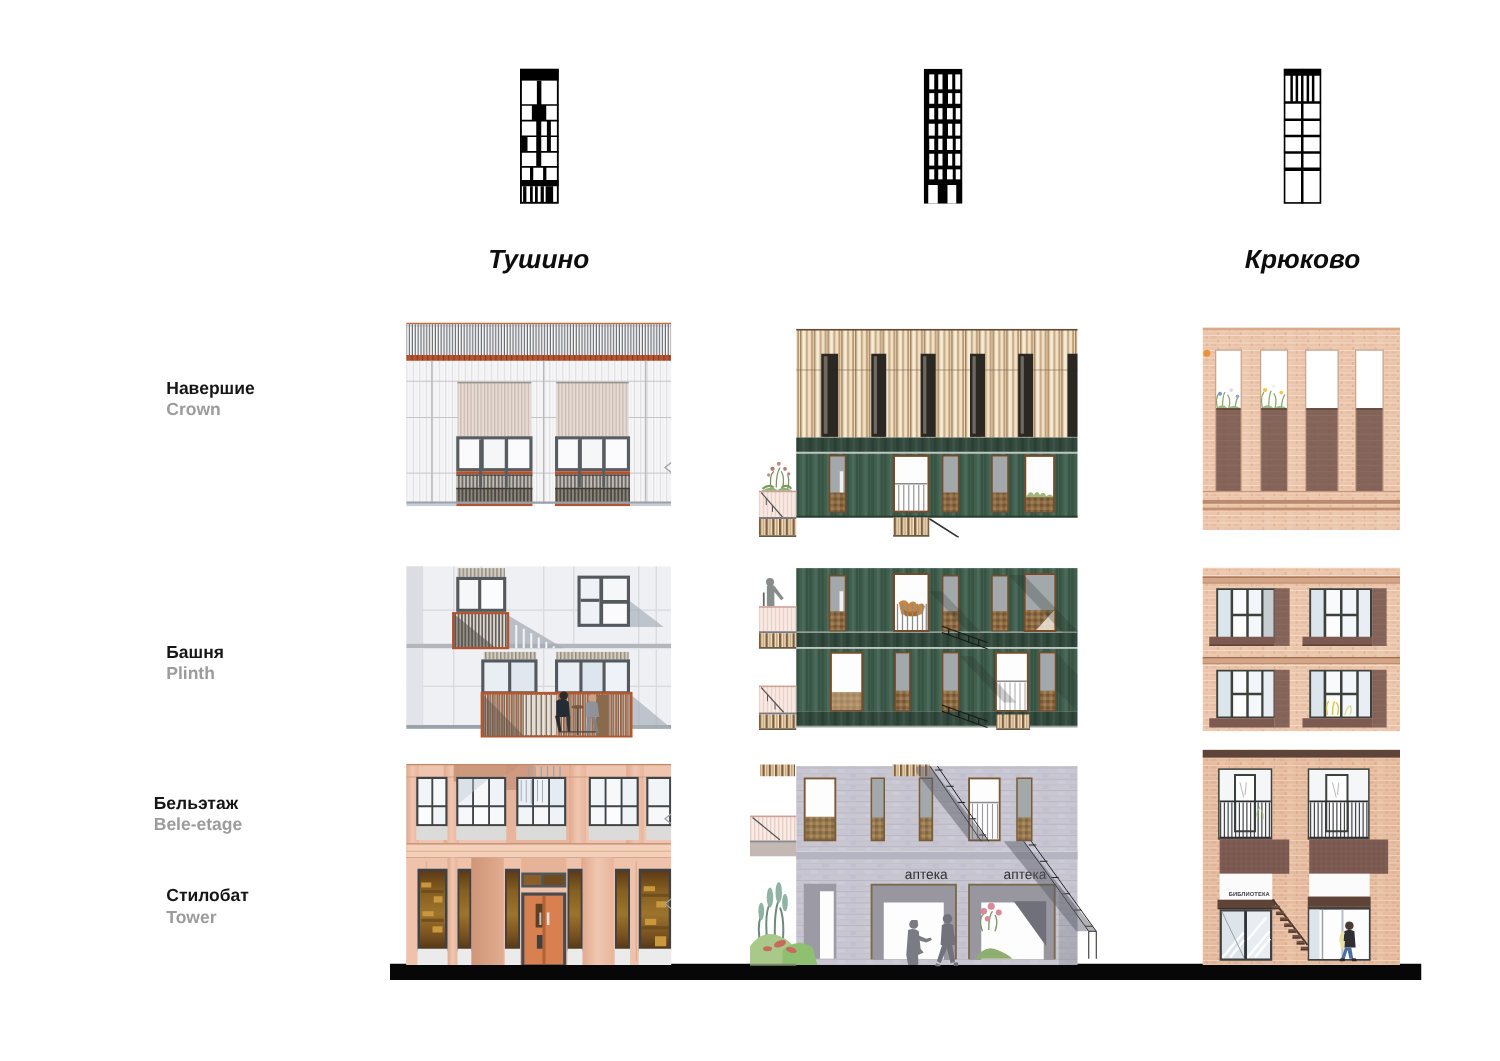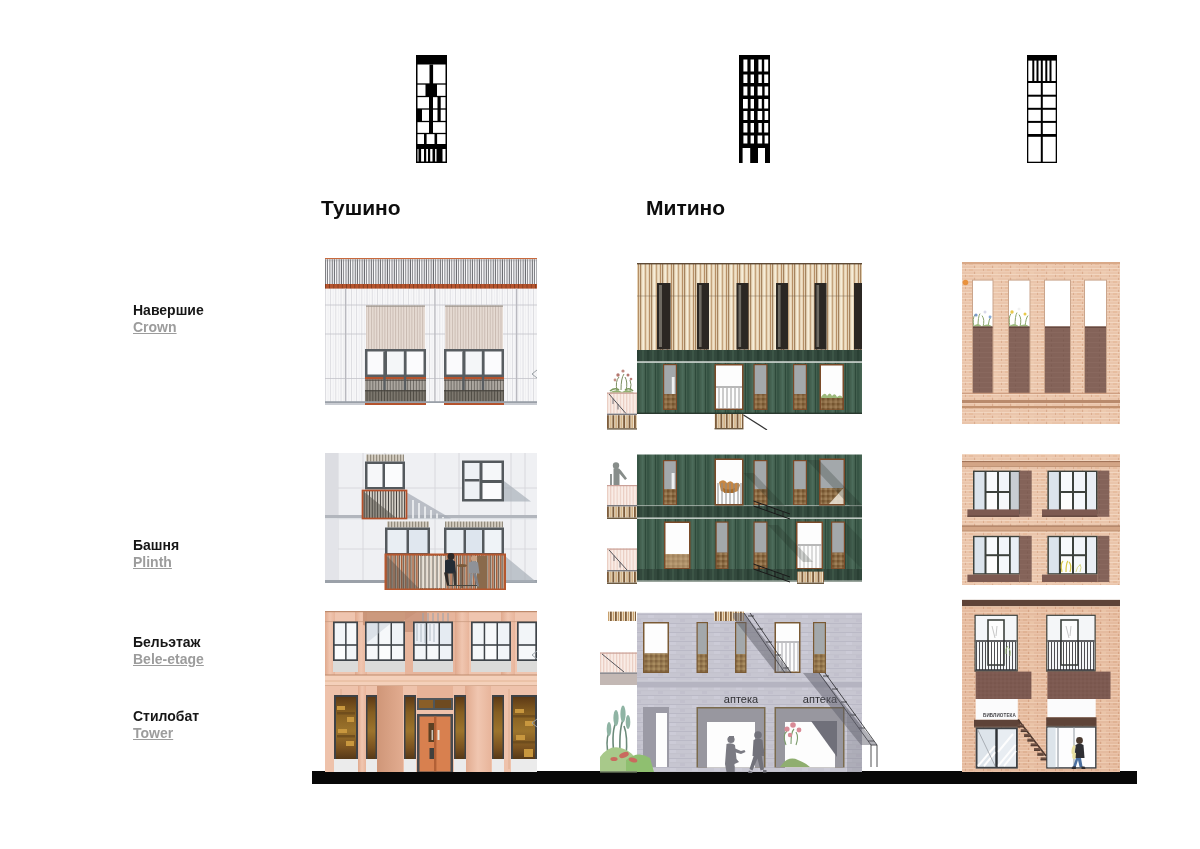"Тушино" .city { font-style: none -> italic; text-align: none -> center }
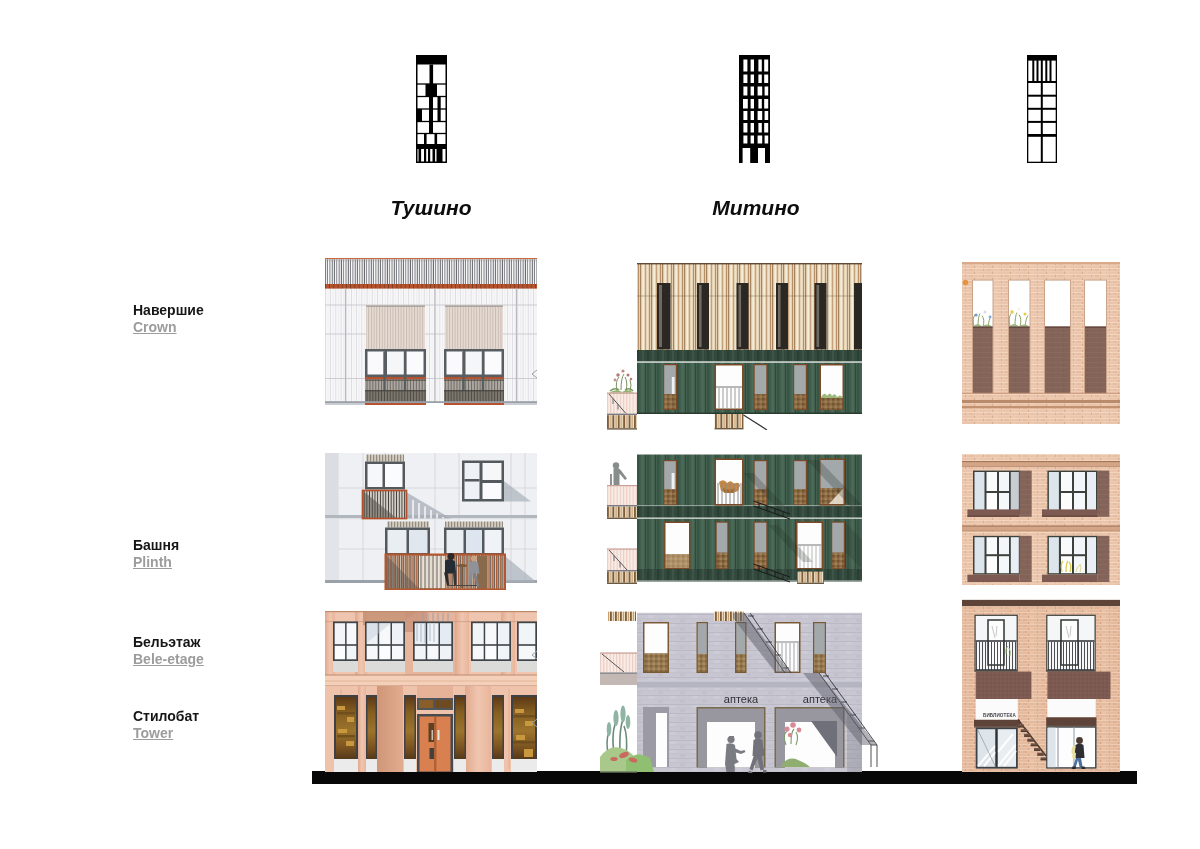"Митино" div.city { html: <div>Митино</div> -> none }
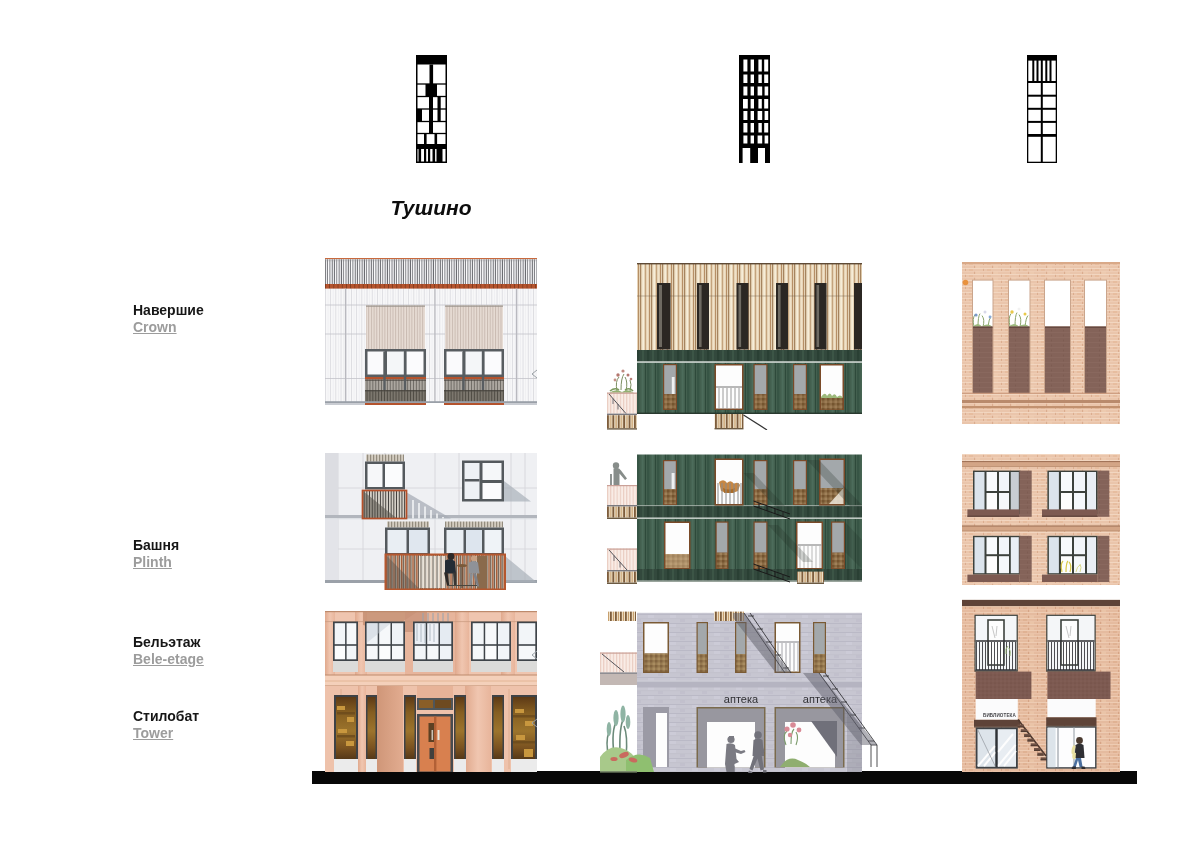"Крюково" div.city { html: none -> <div>Крюково</div> }
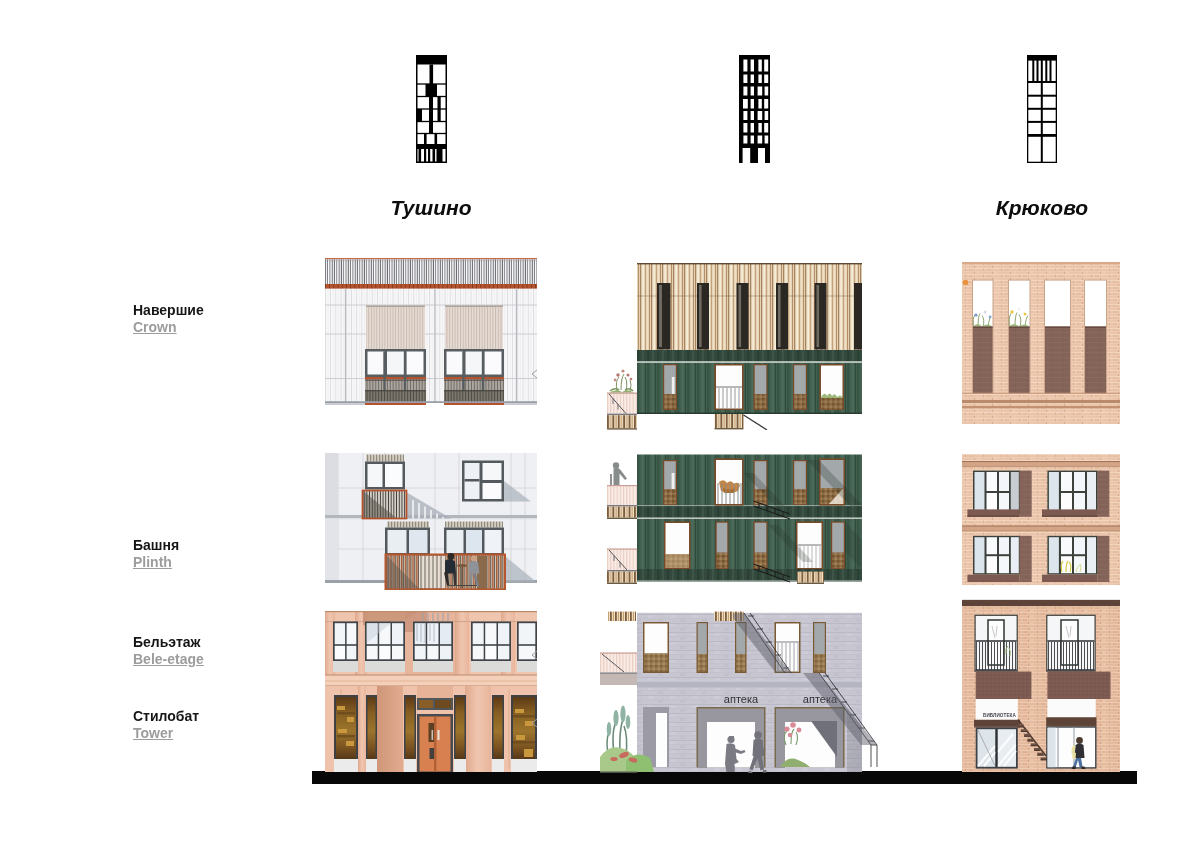"Crown" .rowlab span { text-decoration: underline -> none }
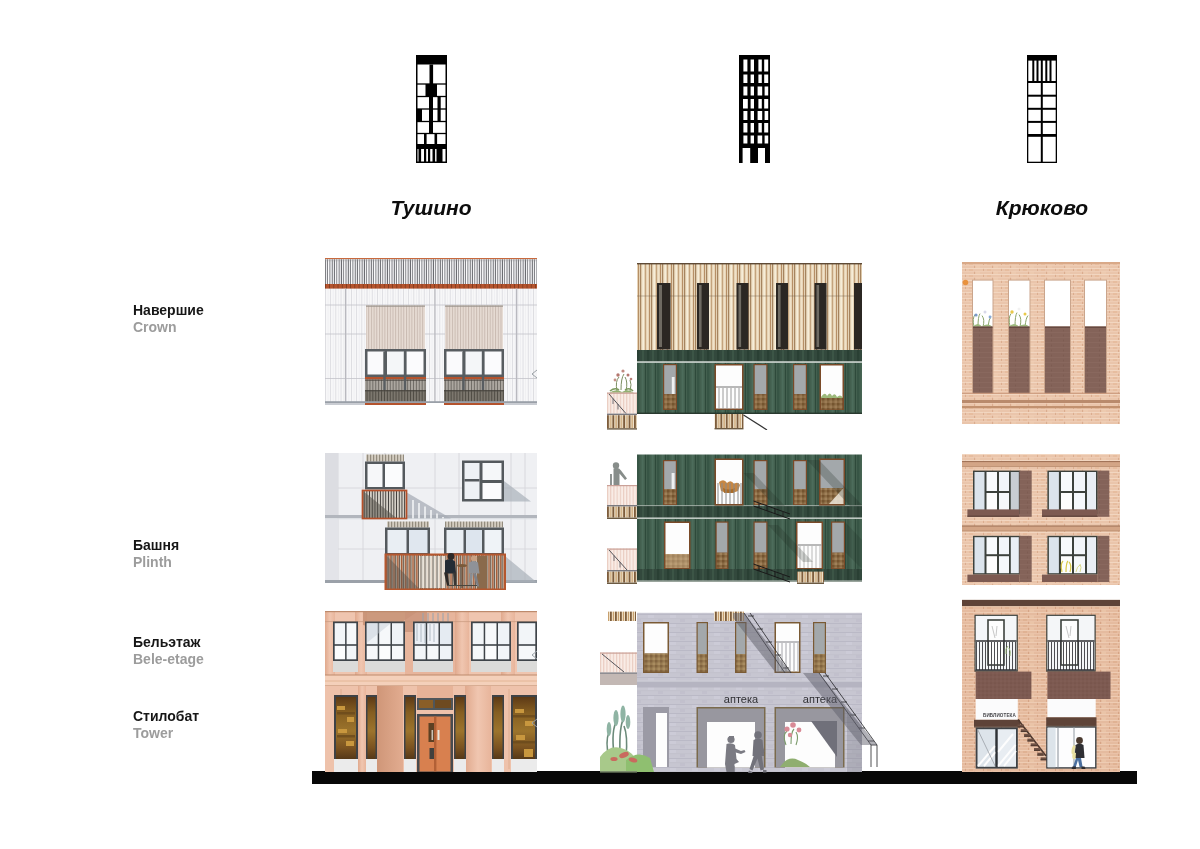"Башня" div.rowlab { top: 537px -> 513px }
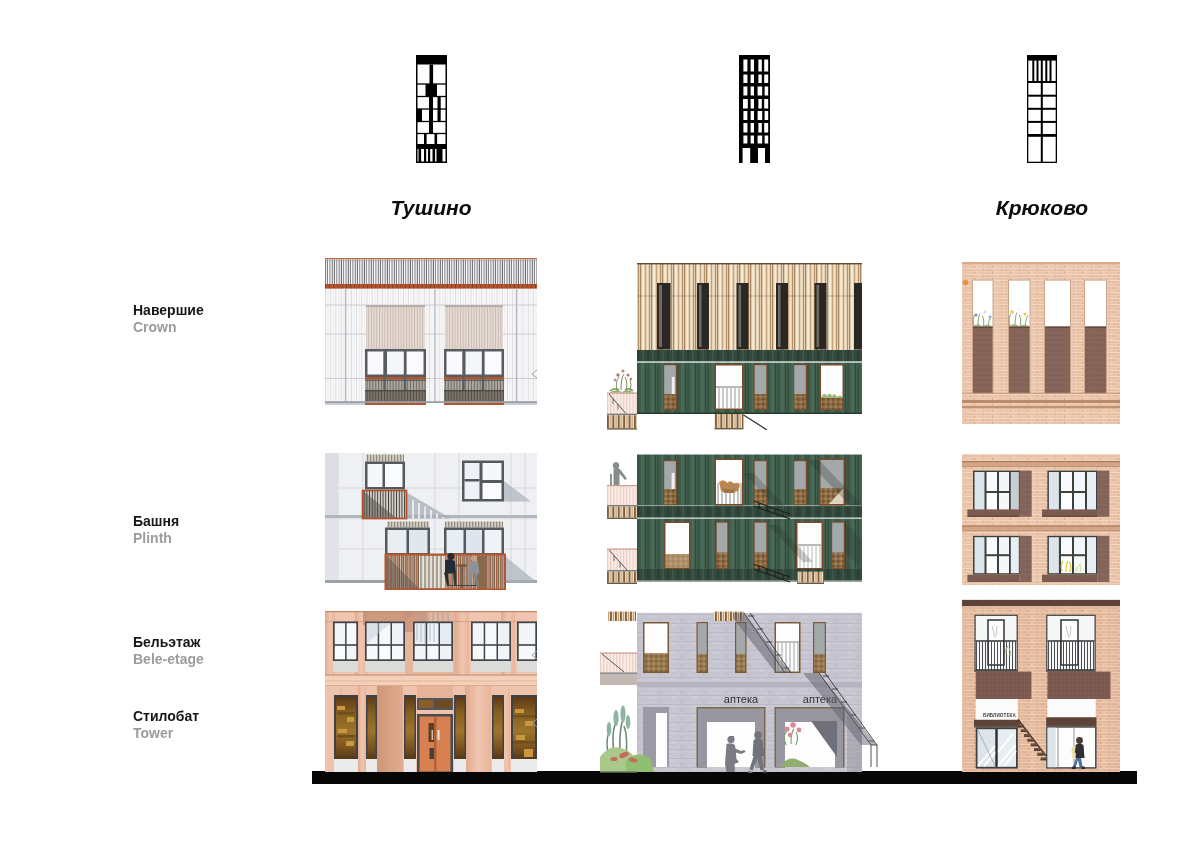"Бельэтаж" div.rowlab { left: 133px -> 123px }
